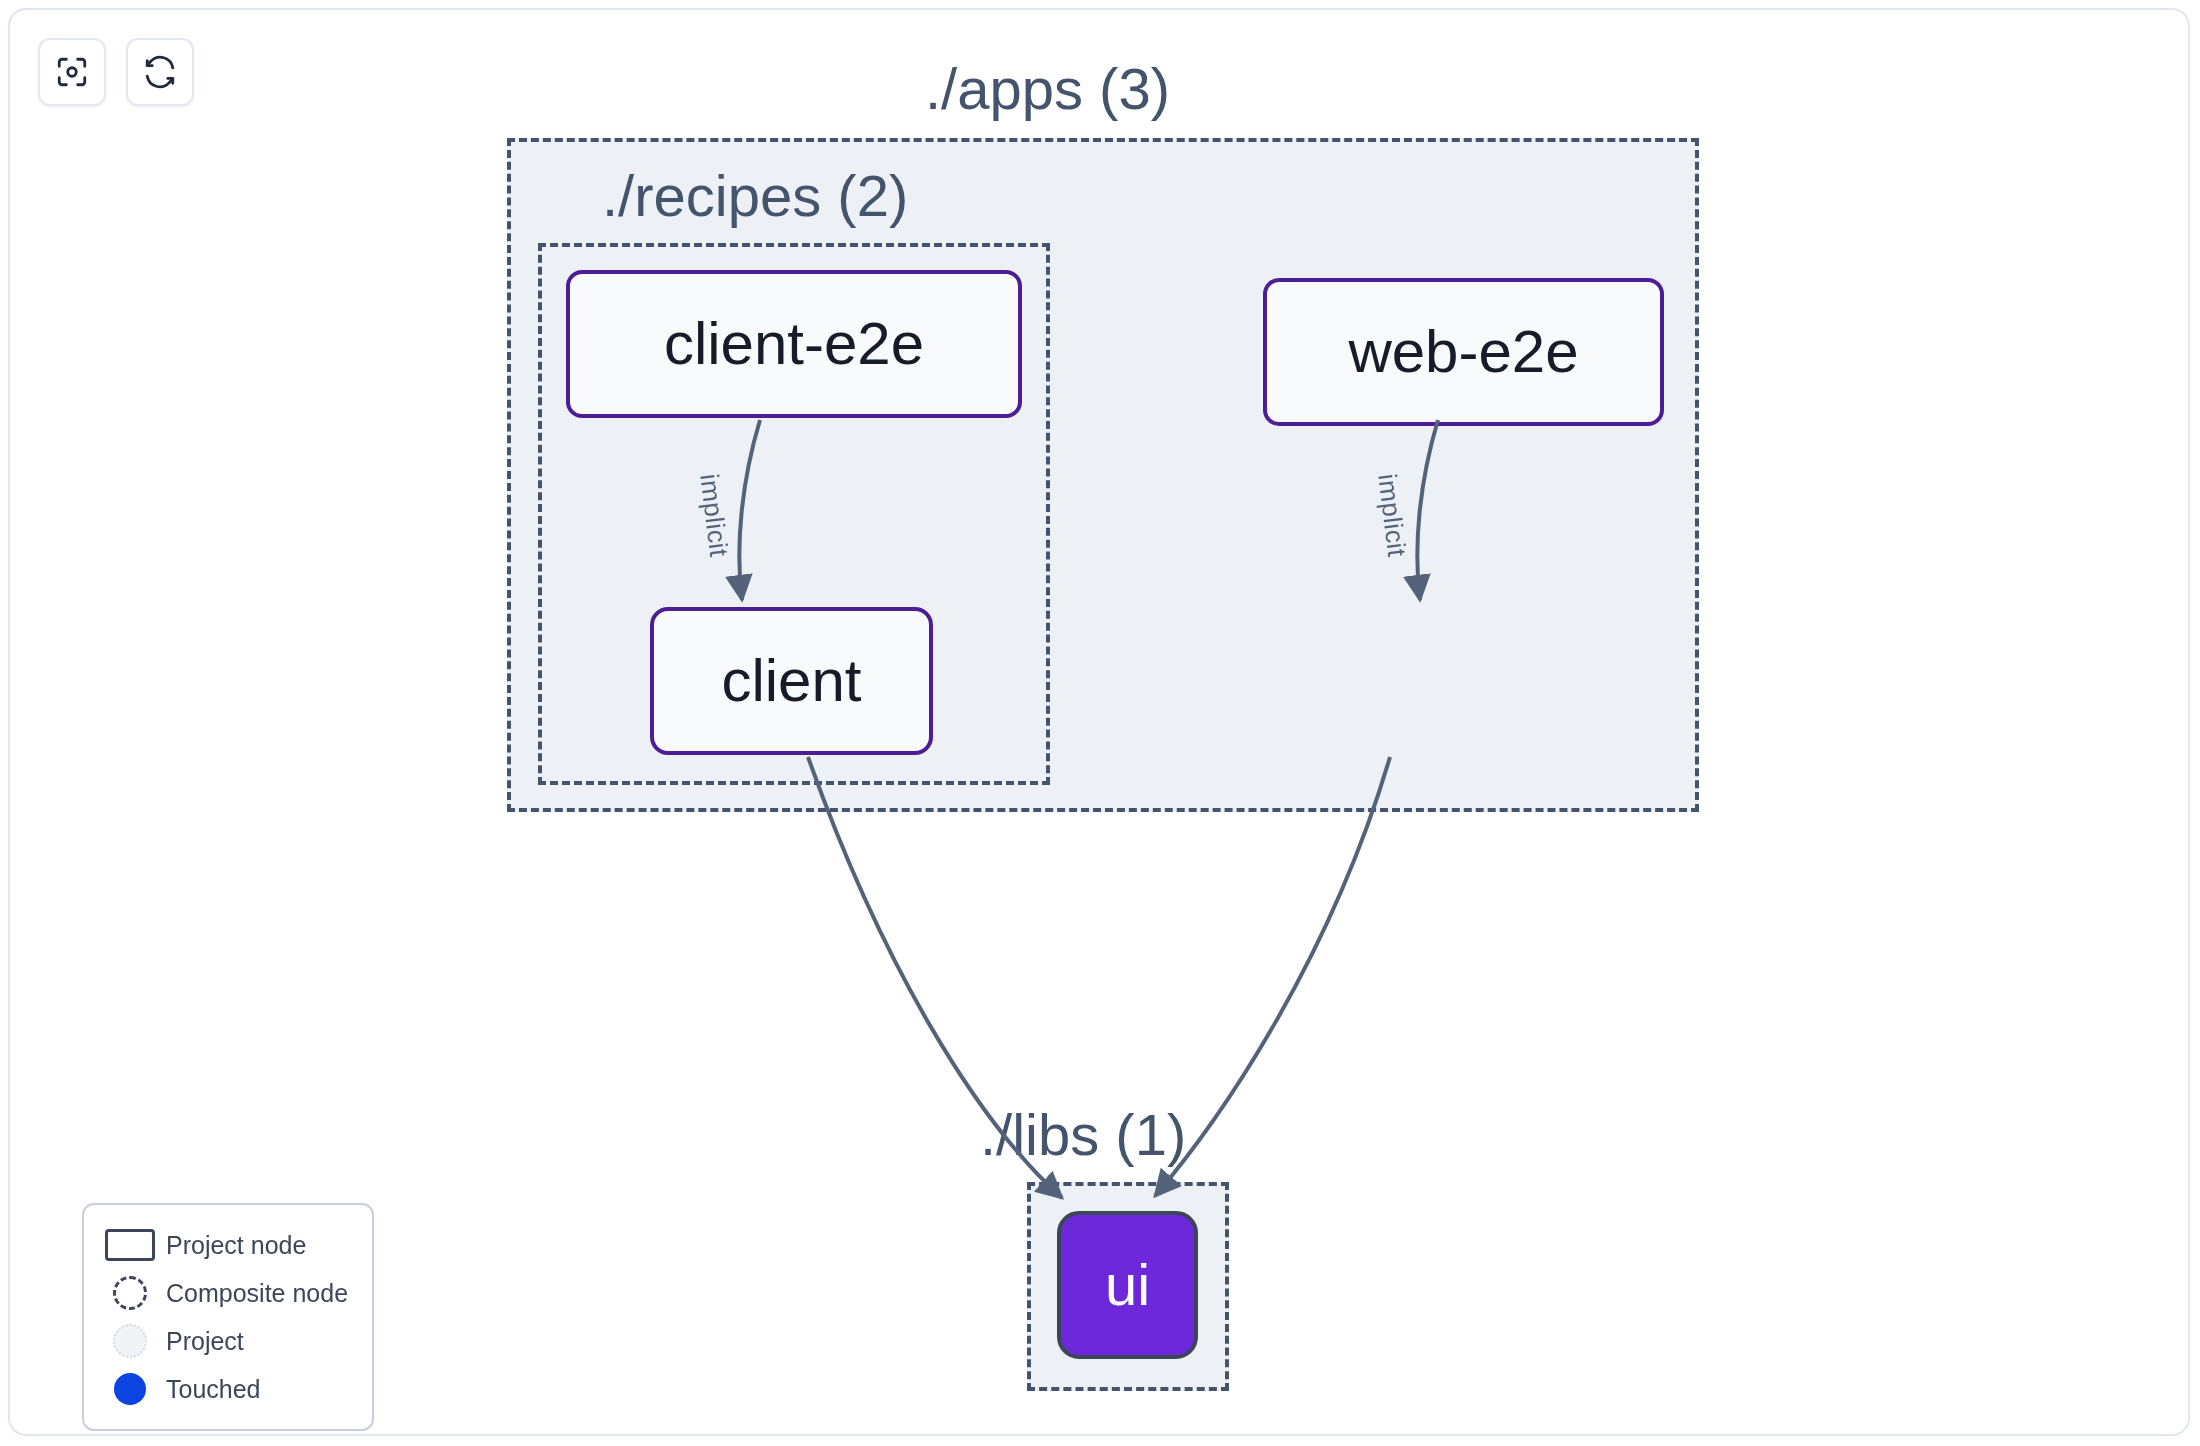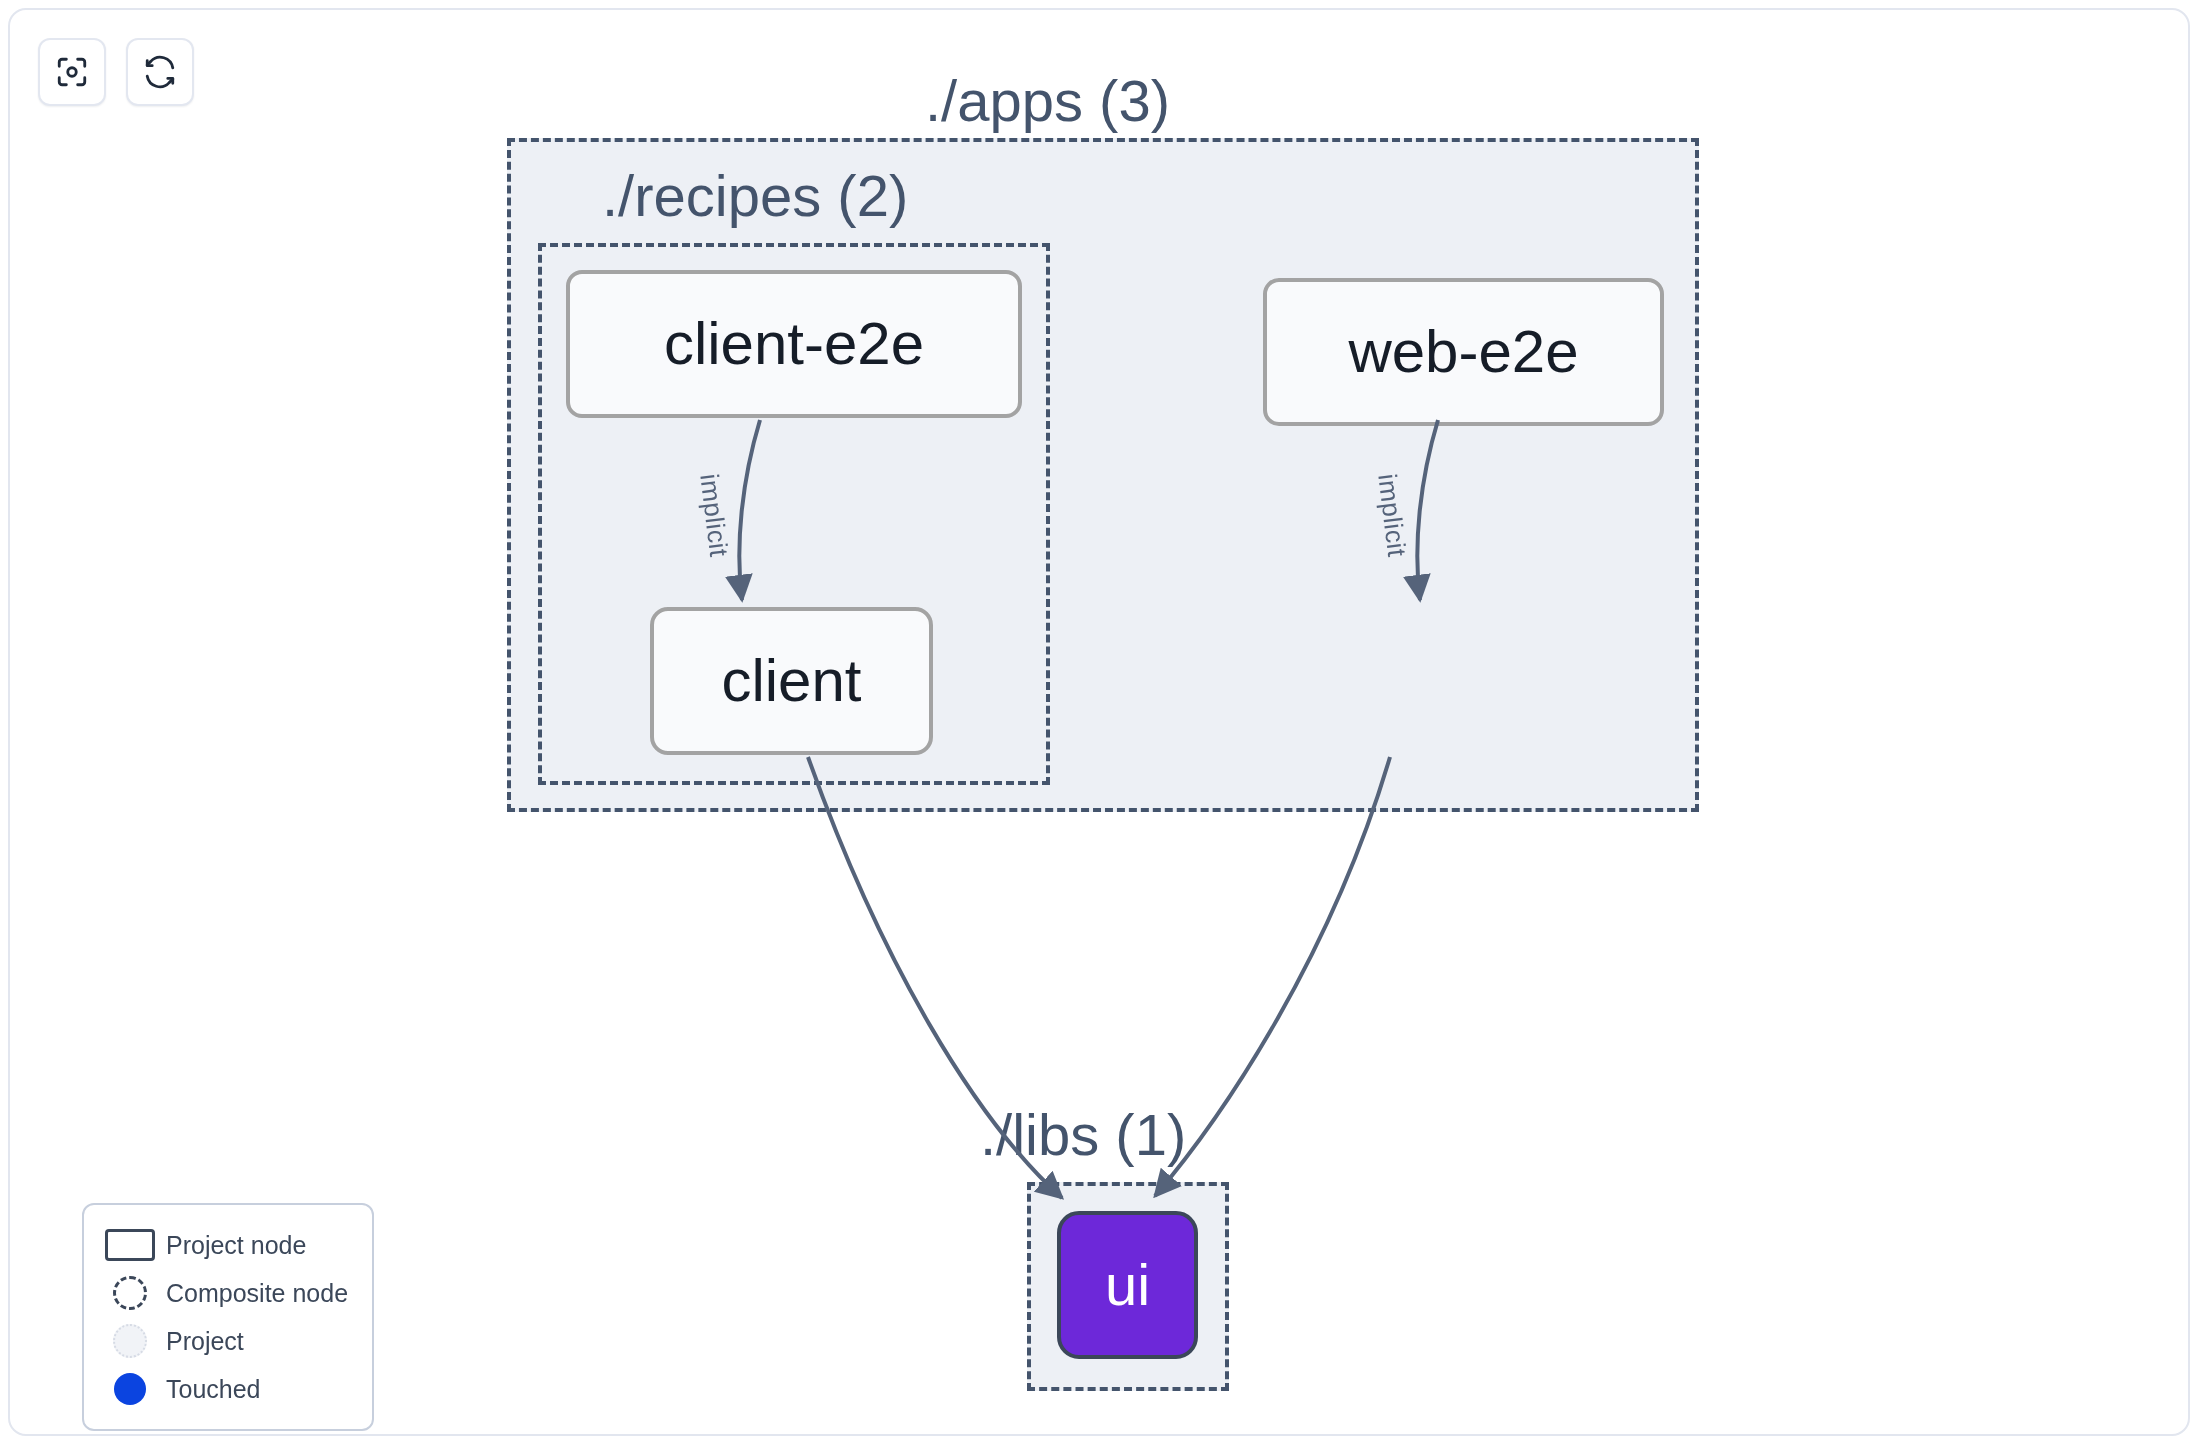"./apps (3)" #label-apps { top: 72px -> 60px }
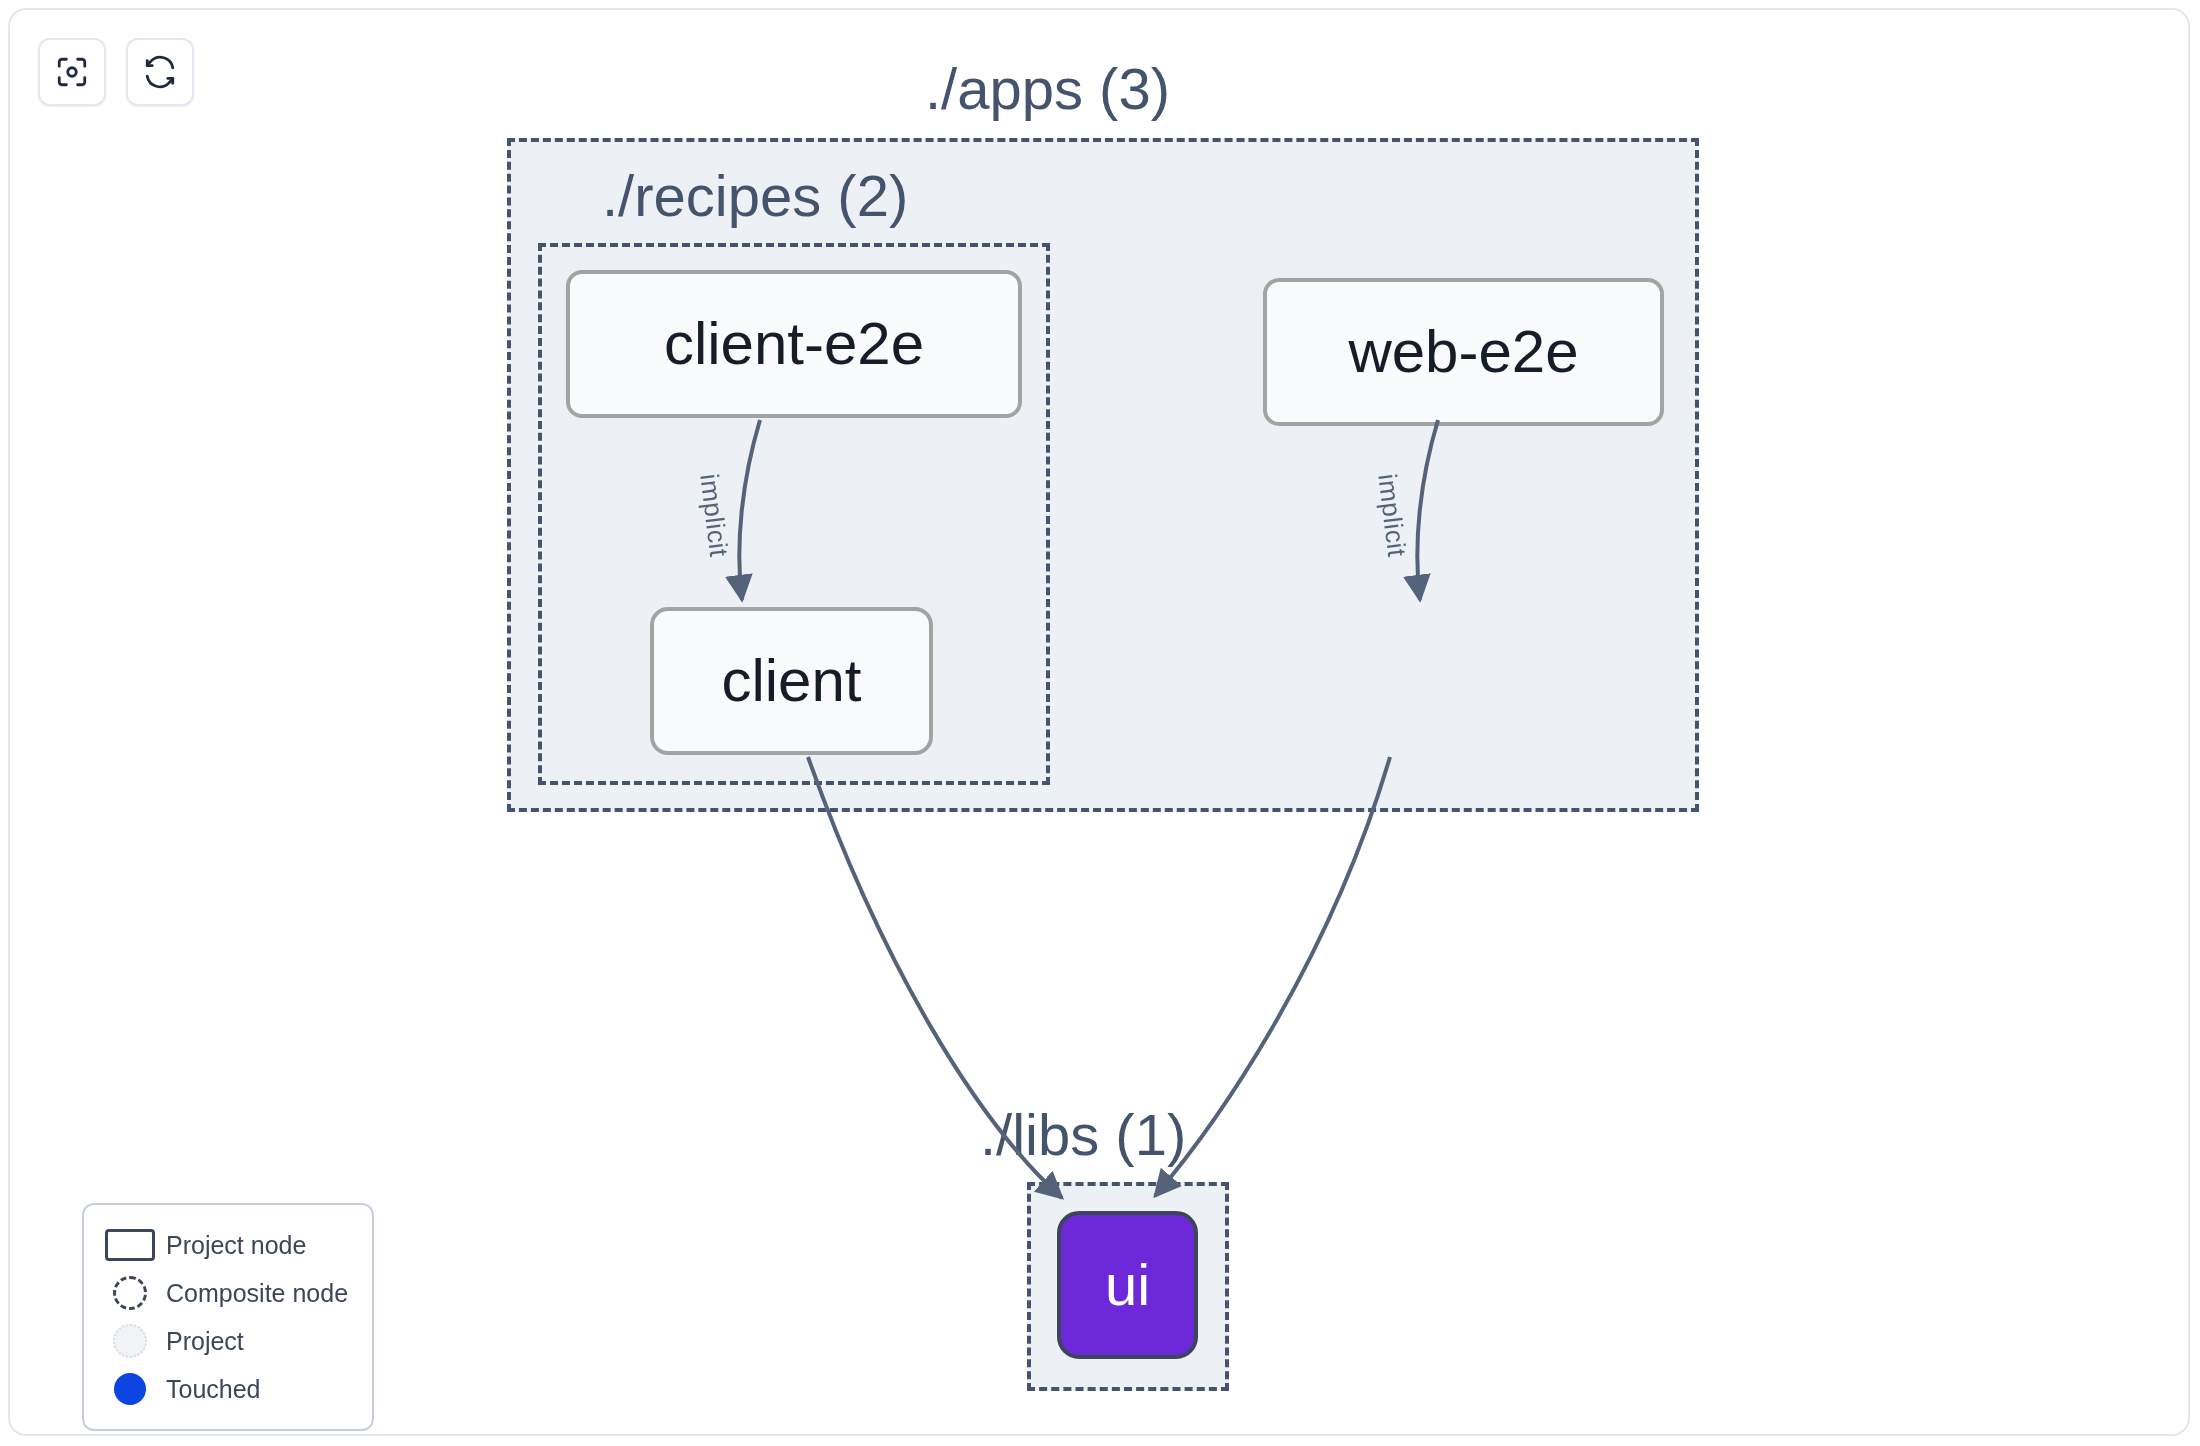"client-e2e" .node { border: 4px solid #a3a3a3 -> 4px solid #4c1d95 }
